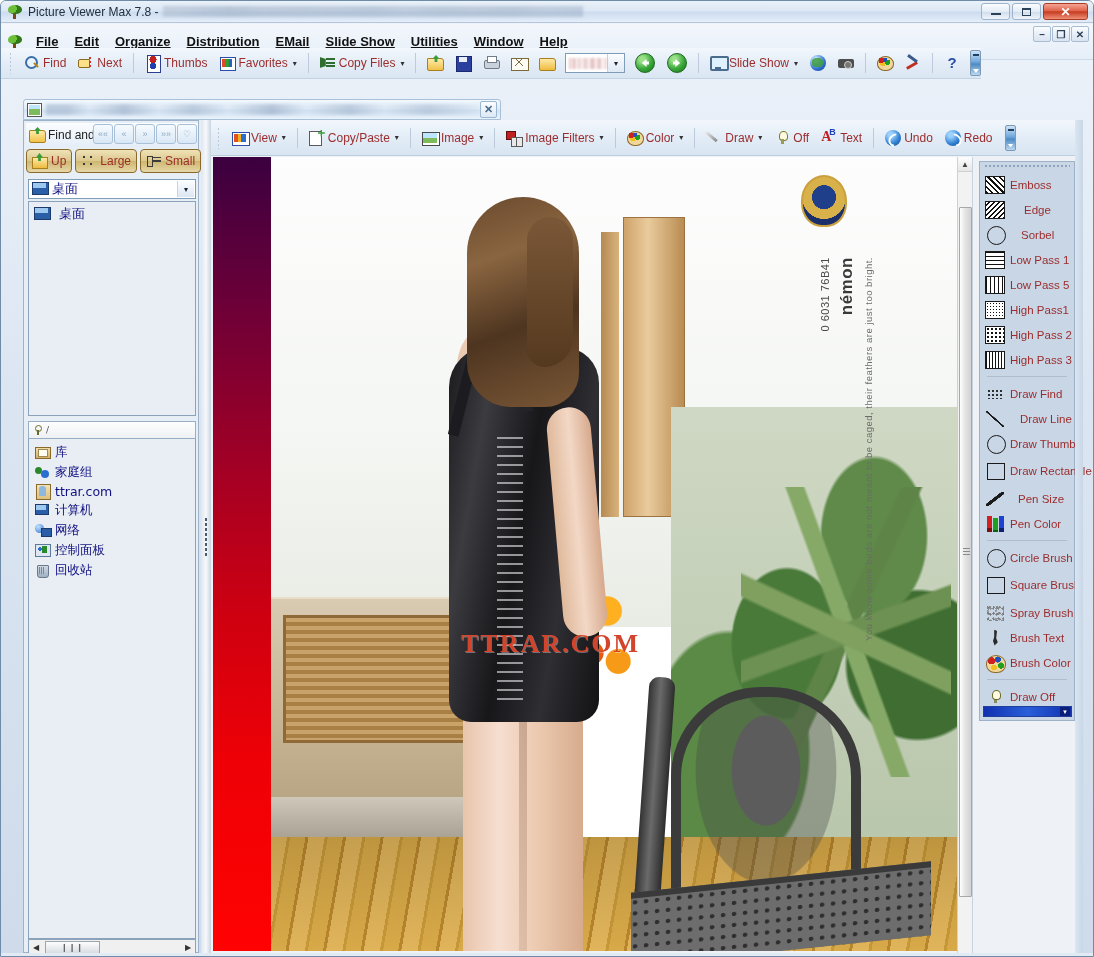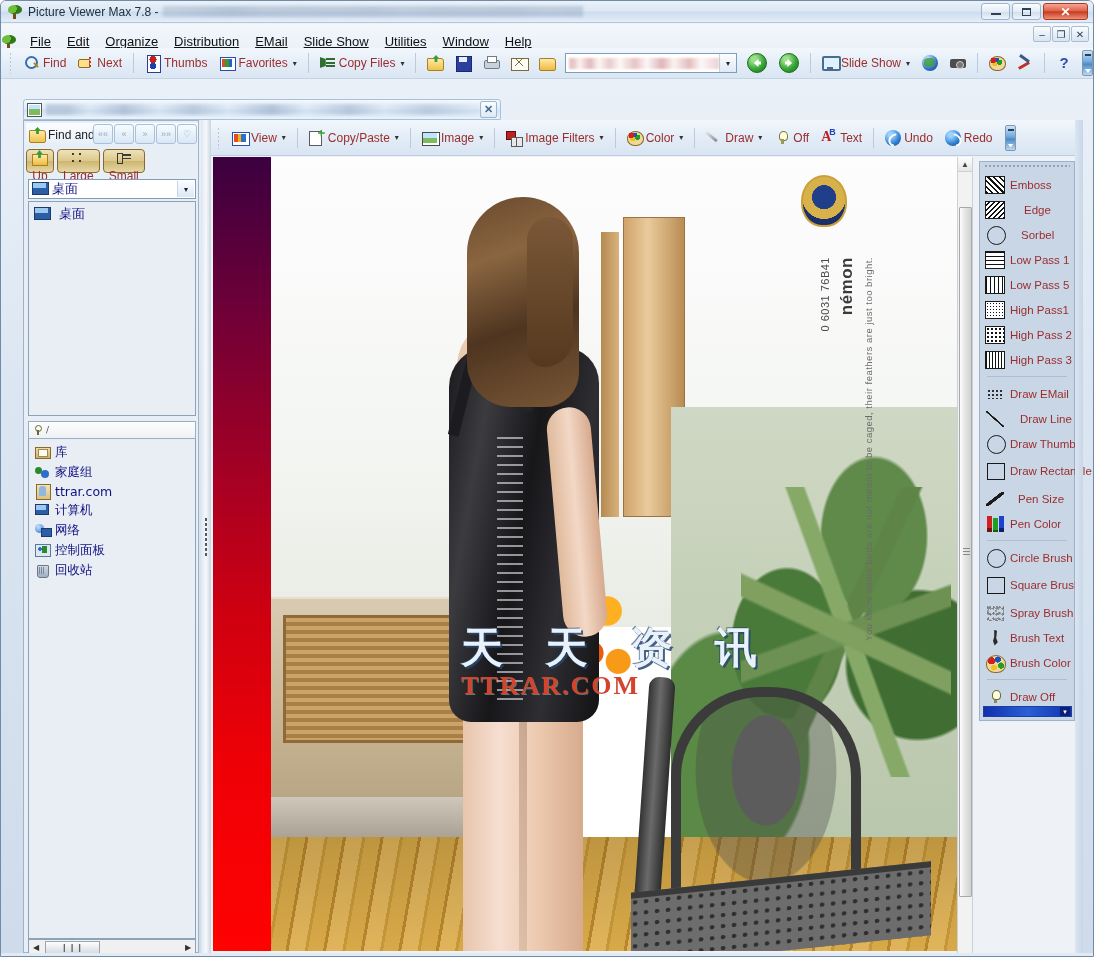"File" #menu-bar { font-weight: none -> bold; padding-left: none -> 6px }
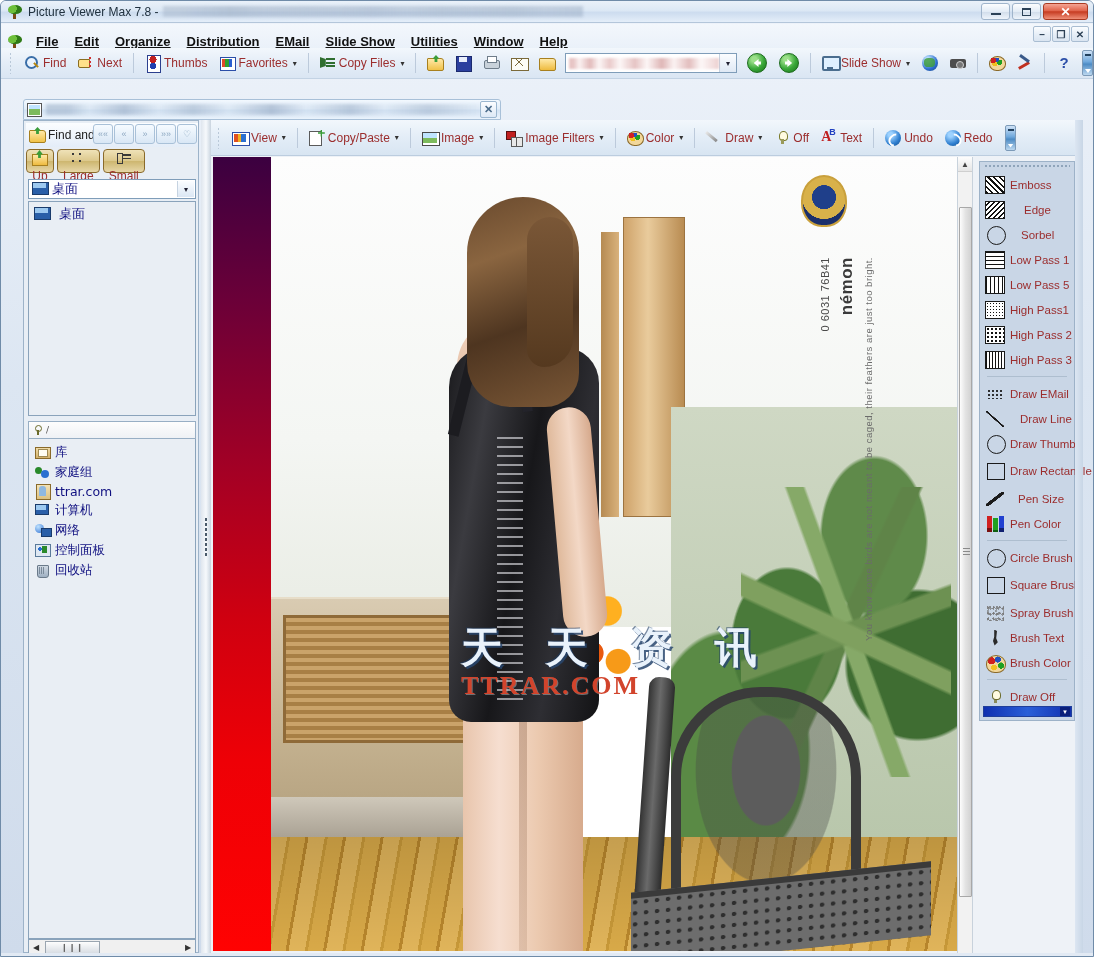"Find" #toolbar-main { width: 1092px -> 980px }
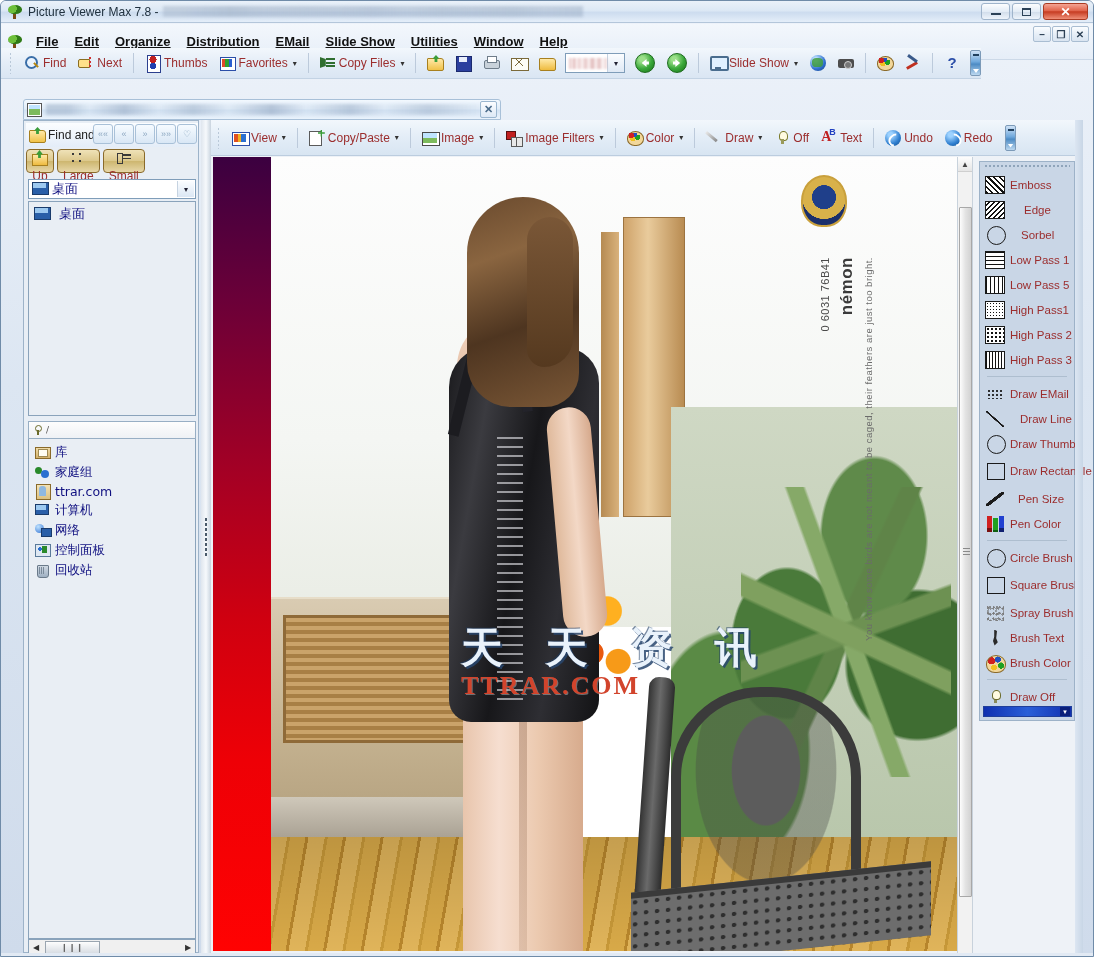"Up" .size-btn { flex-direction: column -> none }
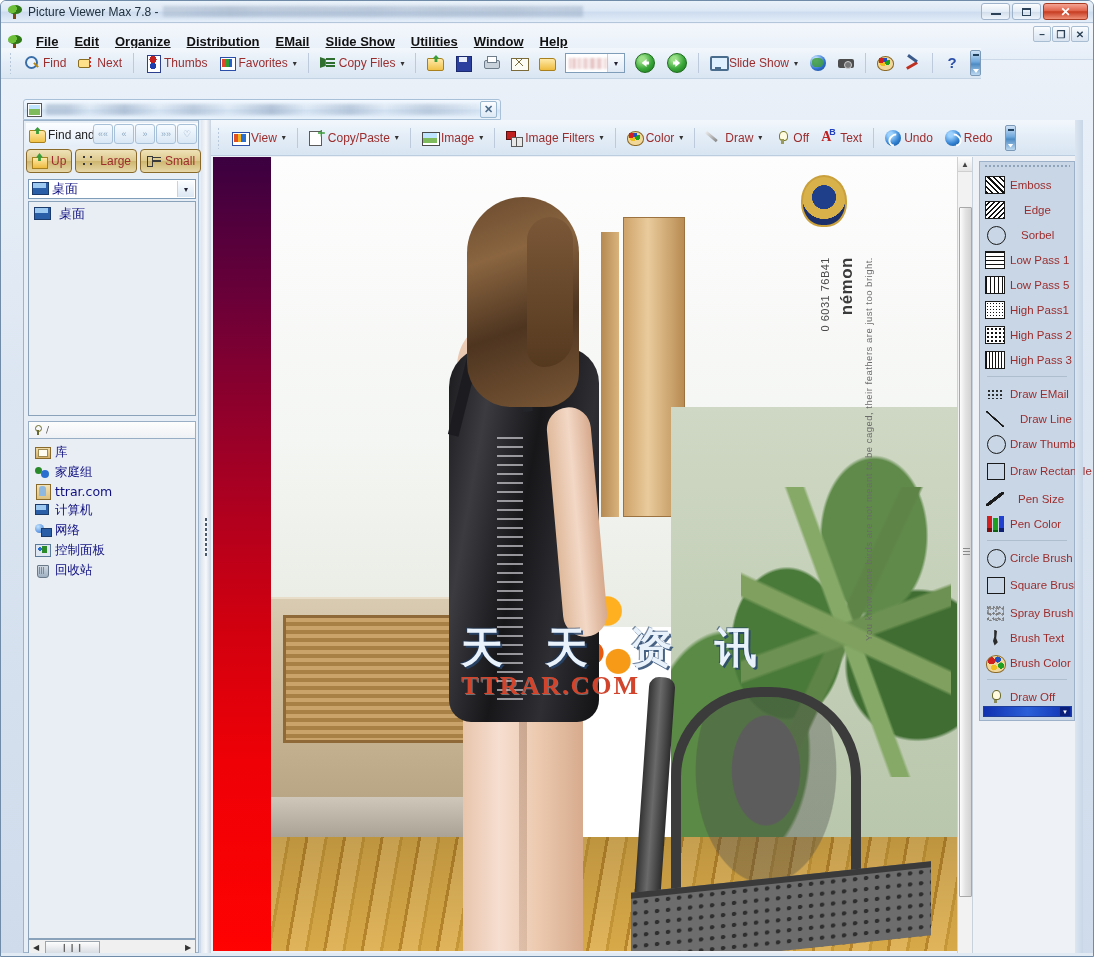"Draw EMail" span { text: EMail -> Find }
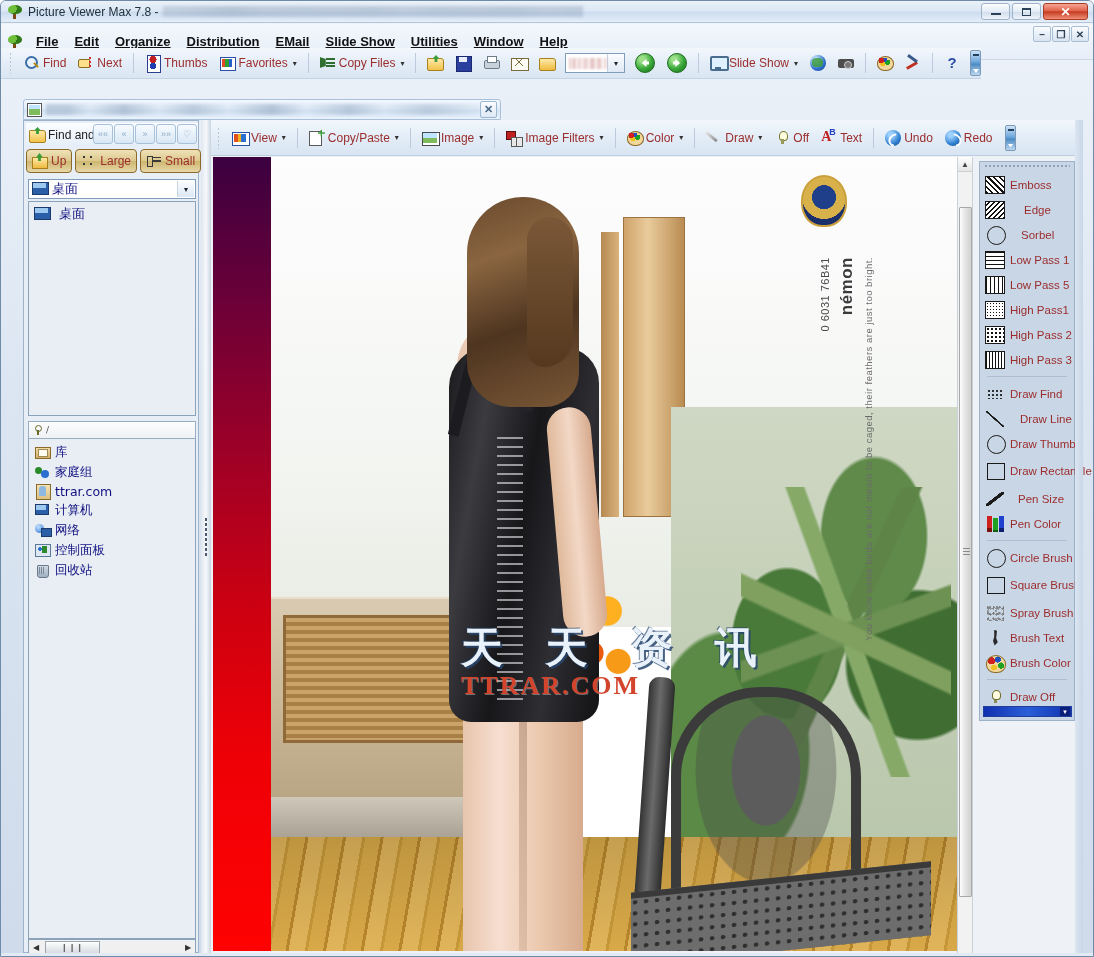"天 天 资 讯" div { html: <div>天 天 资 讯</div> -> none }
